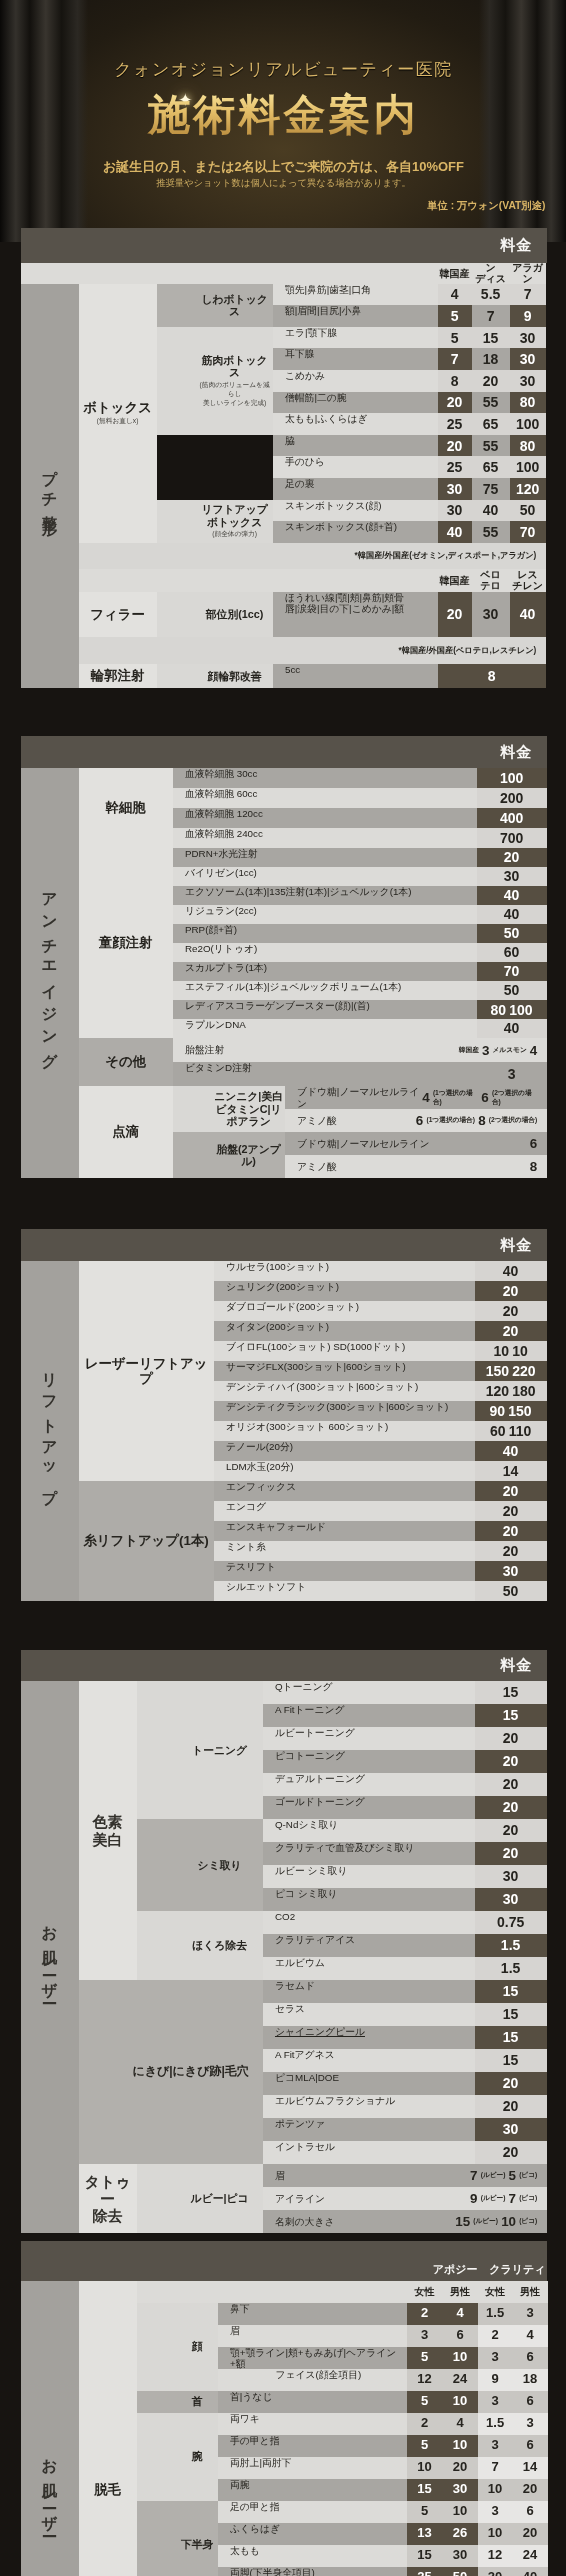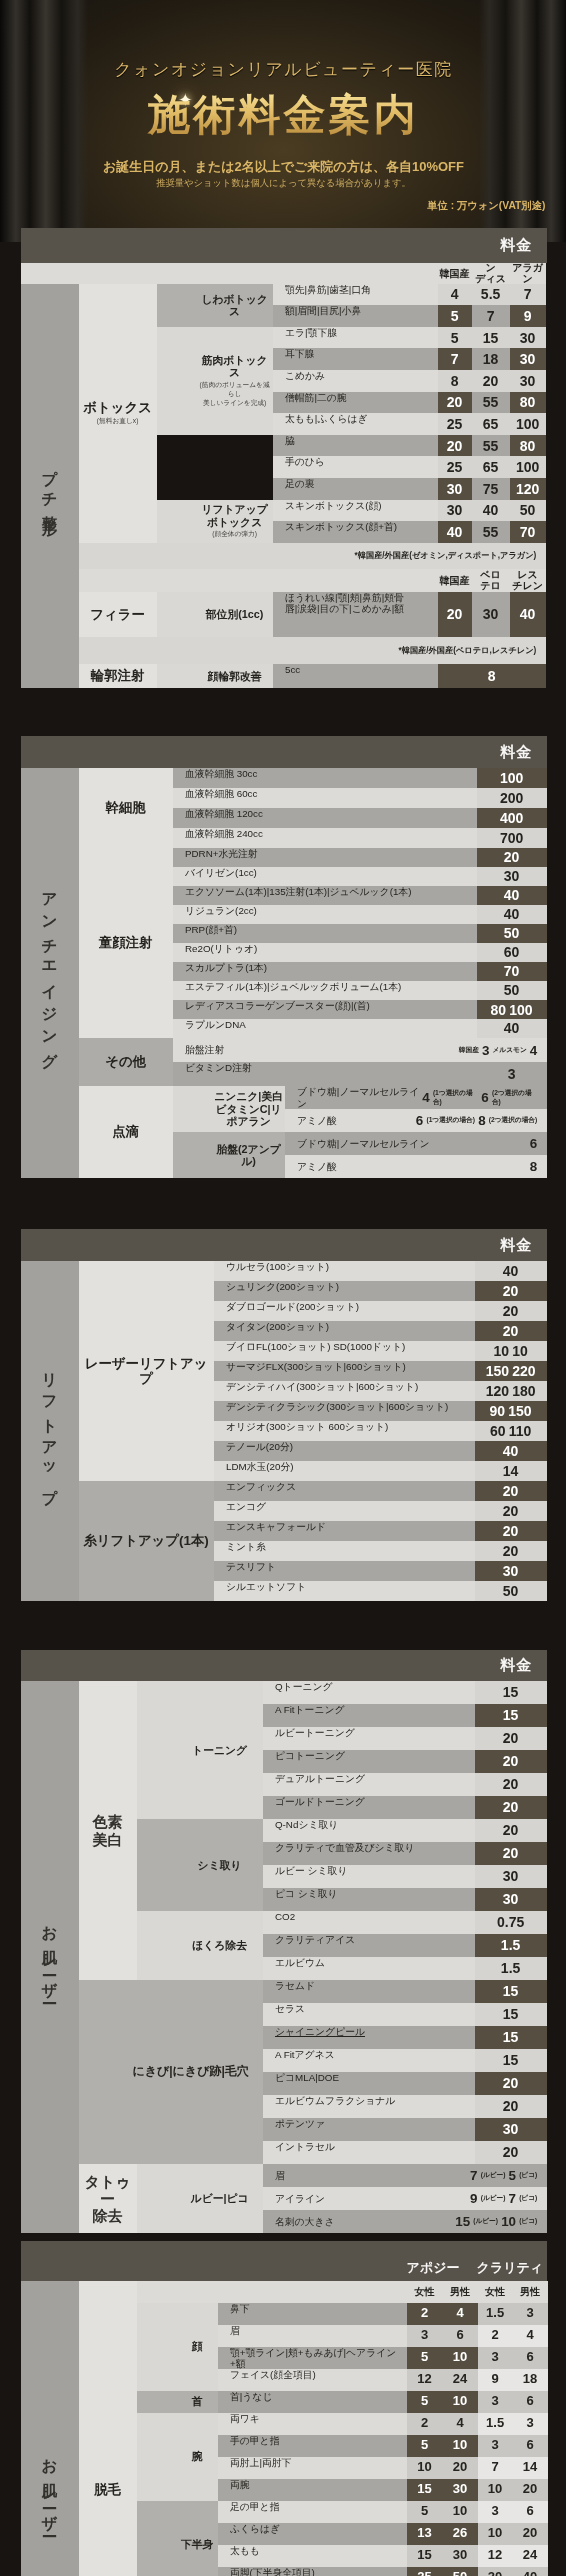"アポジー" .band .extra { font-size: 13px -> 11px; text-align: left -> right }
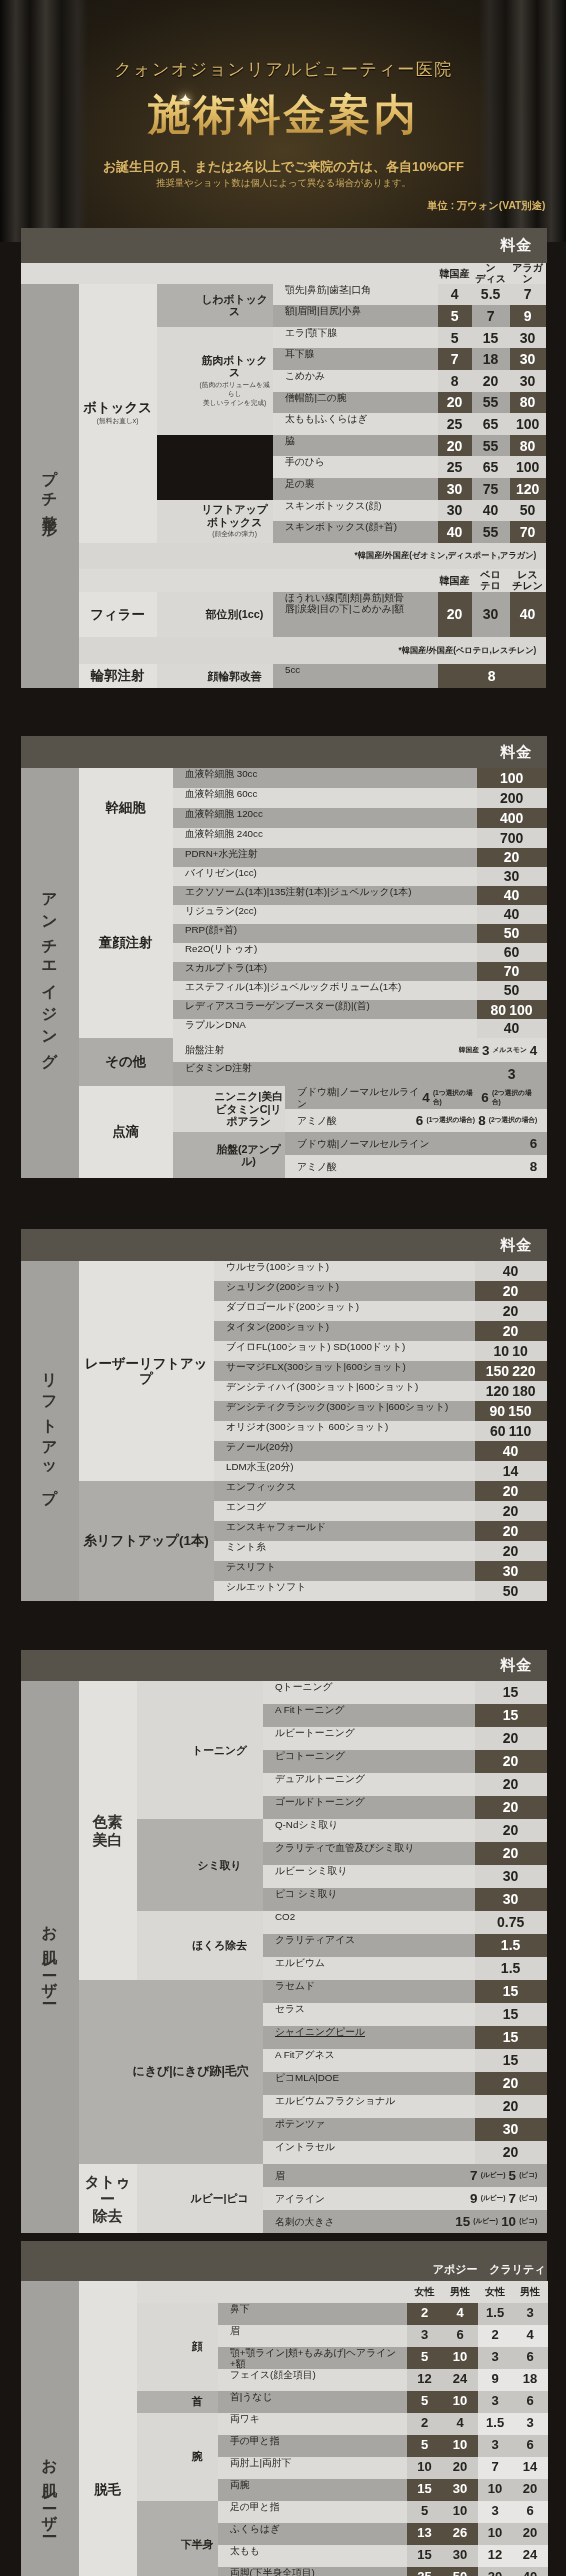"フェイス(顔全項目)" div.cell { justify-content: none -> center }
